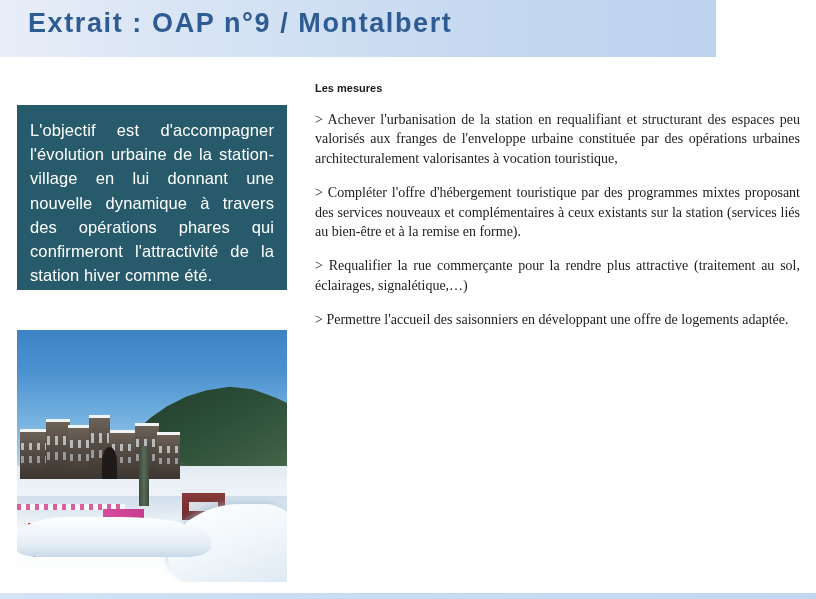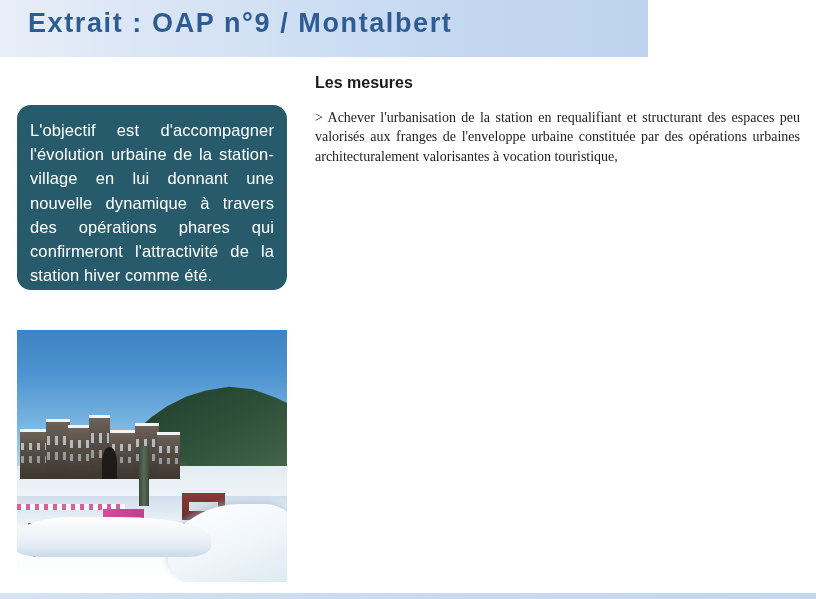"Extrait : OAP n°9 /" .header-band { width: 648px -> 716px }
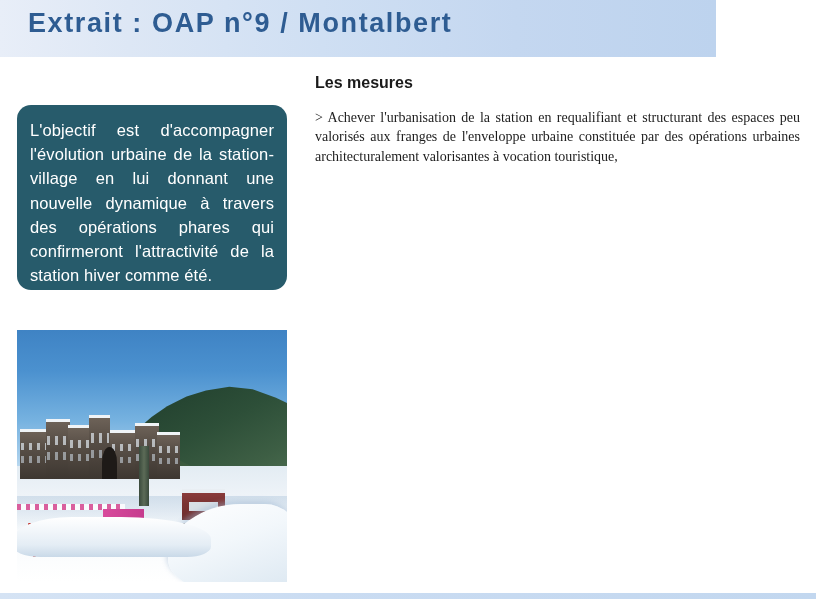"Les mesures" .measures-heading { font-size: 16px -> 11px; margin: 4px 0 16px 0 -> 12px 0 16px 0 }
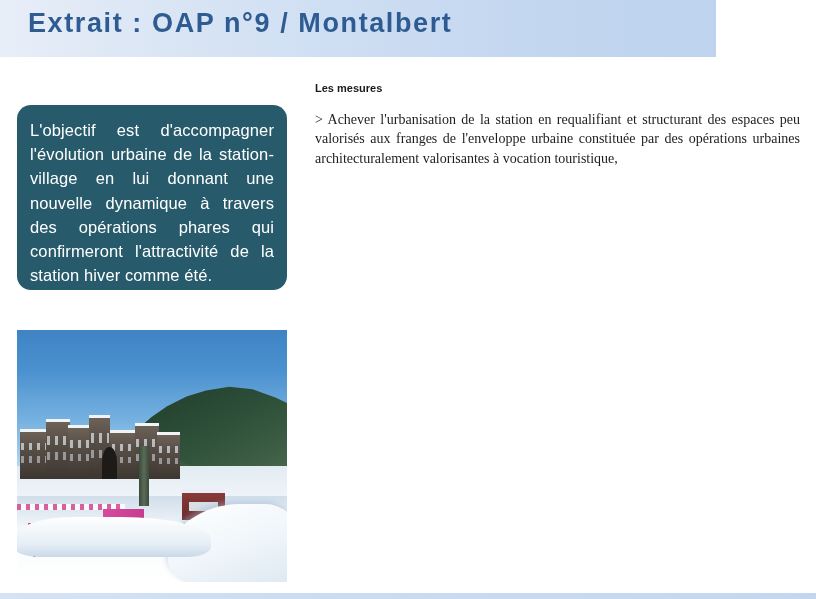"L'objectif est d'accompagner l'évolution" .callout-box { border-radius: 14px -> none }
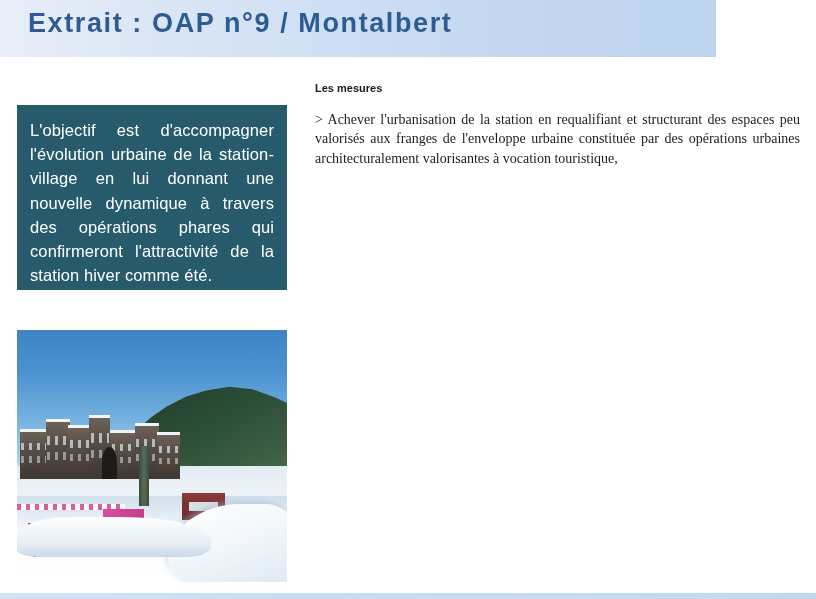"> Compléter l'offre d'hébergement" p.measure-p { html: none -> <p>&gt; Compléter l'offre d'hébergement touristique par des programmes mixtes proposant des services nouveaux et complémentaires à ceux existants sur la station (services liés au bien-être et à la remise en forme).</p> }
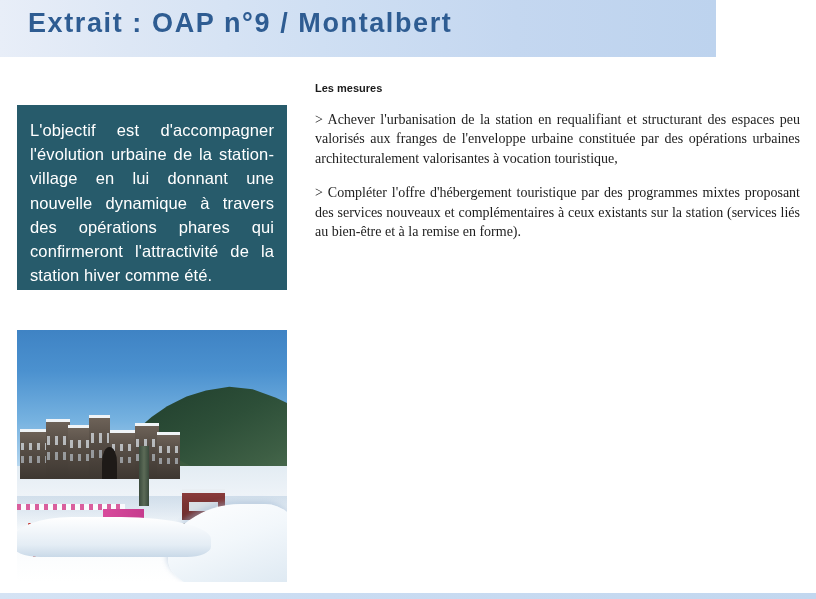"> Requalifier la rue commerçante" p.measure-p { html: none -> <p>&gt; Requalifier la rue commerçante pour la rendre plus attractive (traitement au sol, éclairages, signalétique,…)</p> }
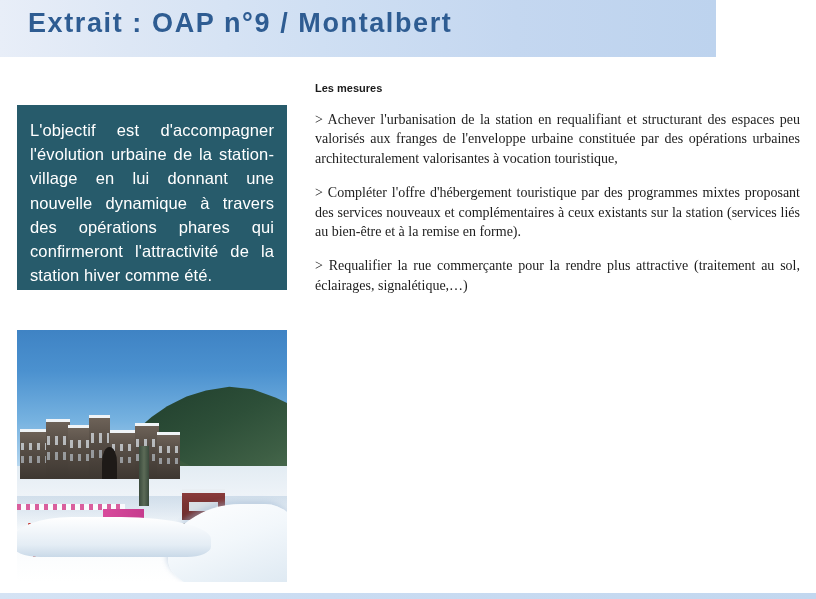"> Permettre l'accueil des saisonniers" p.measure-p { html: none -> <p>&gt; Permettre l'accueil des saisonniers en développant une offre de logements adaptée.</p> }
